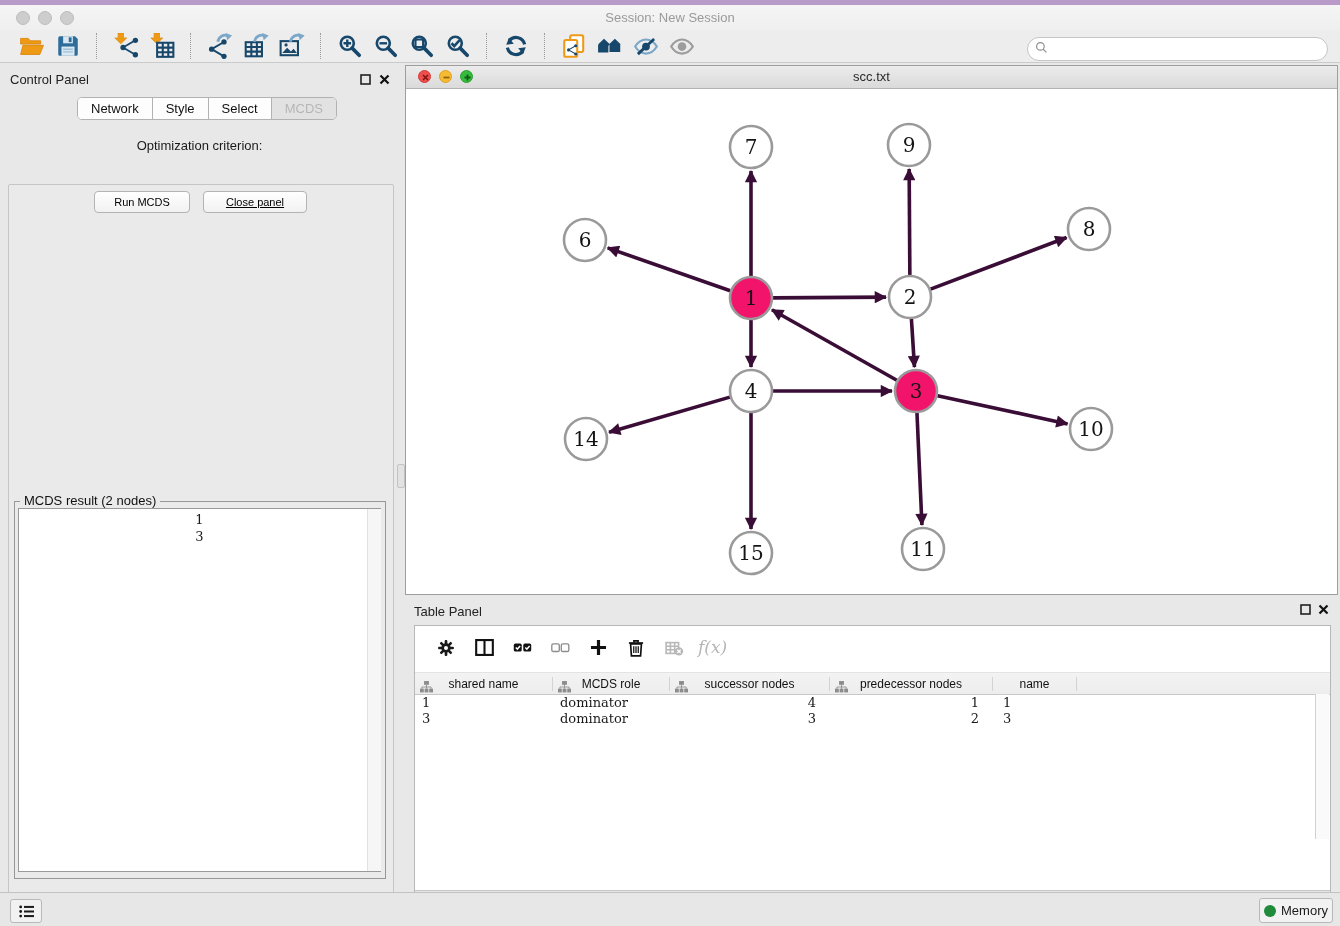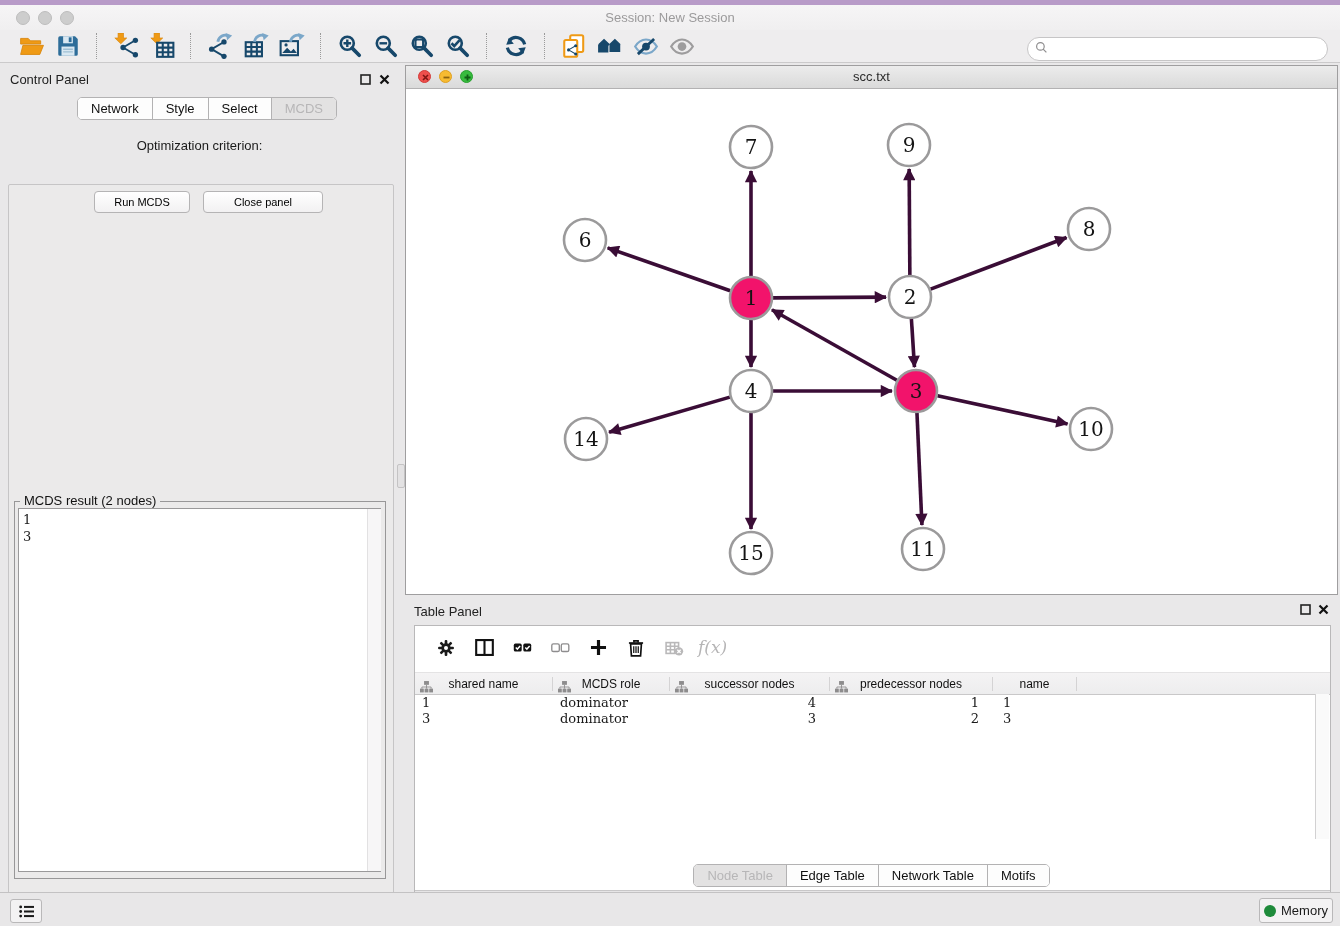"Close panel" button.btn { text-decoration: none -> underline; width: 120px -> 104px }
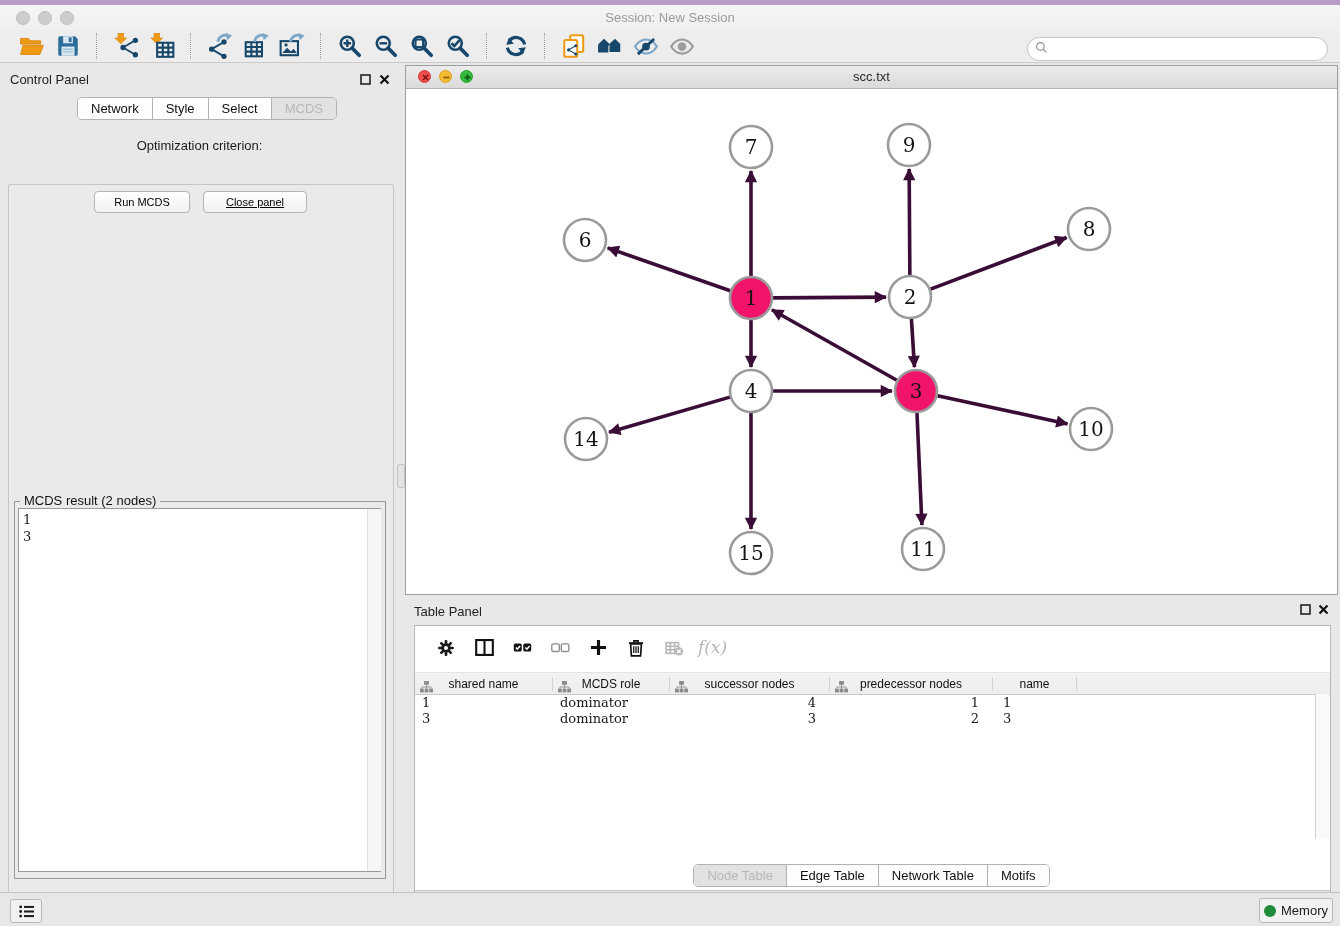"MCDS result (2 nodes)" .groupbox { text-align: none -> center }
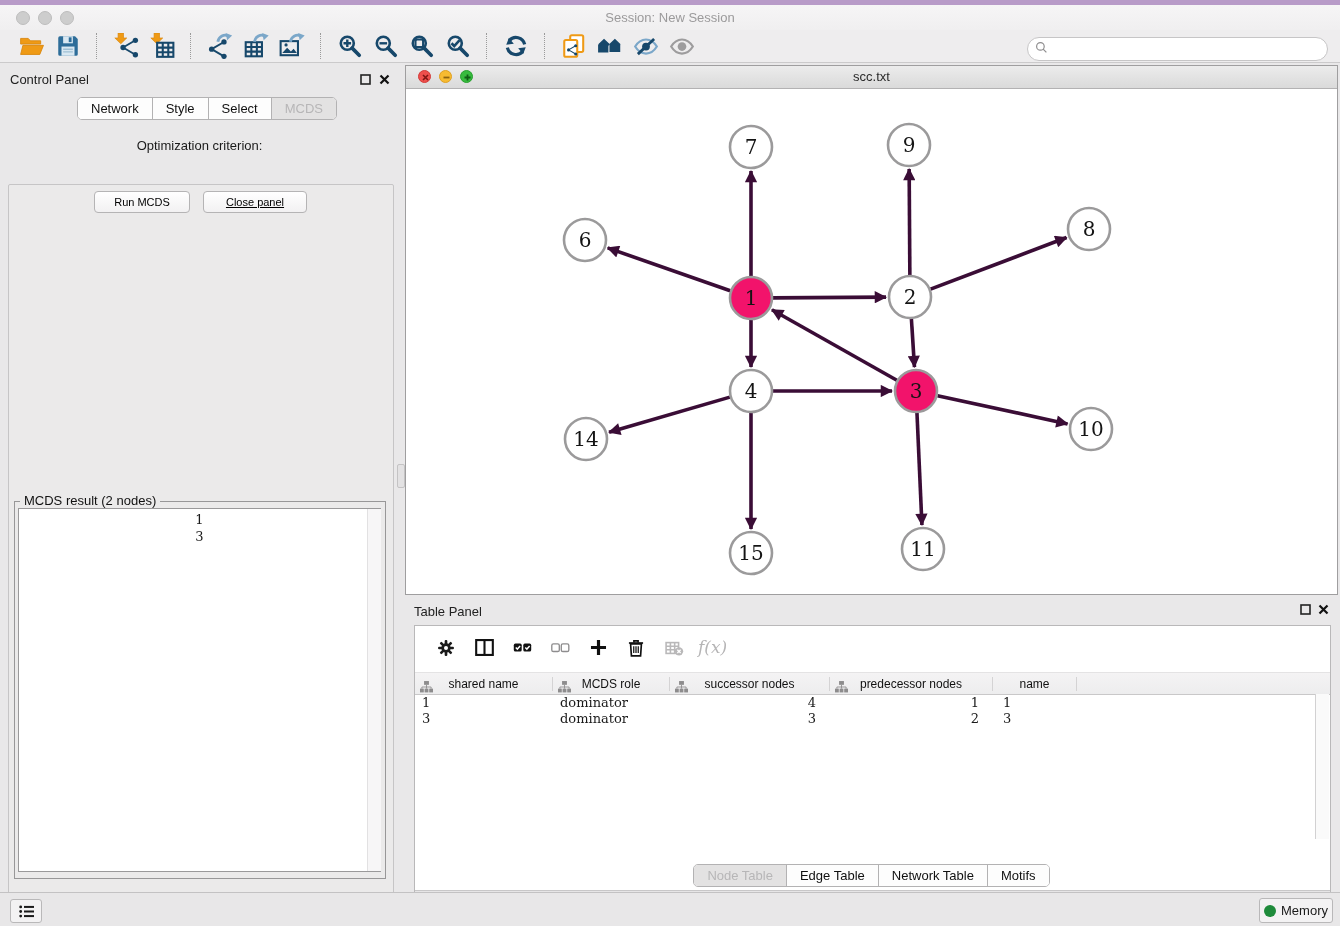"Node Table" div.abs { html: <div> <div> <span>Node Table</span> <span>Edge Table</span> <span>Network Table</span> <span>Motifs</span> </div> </div> -> none }
